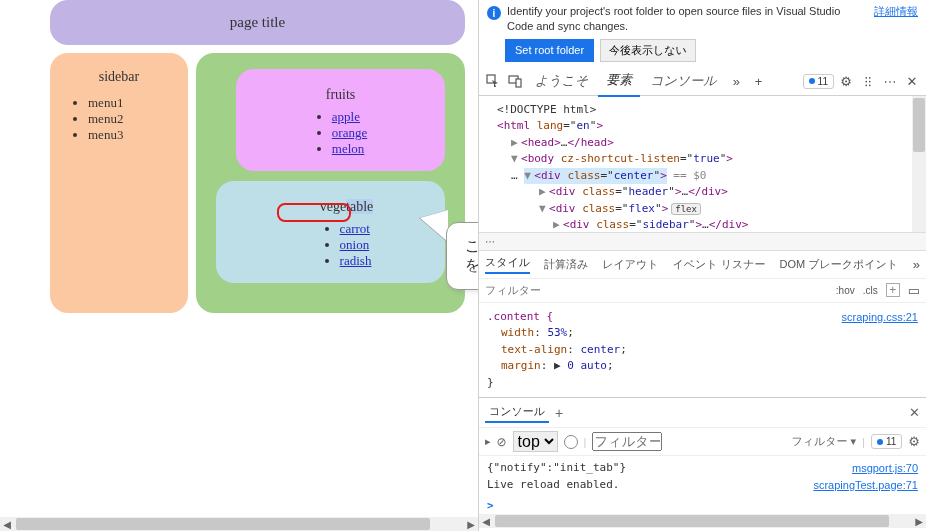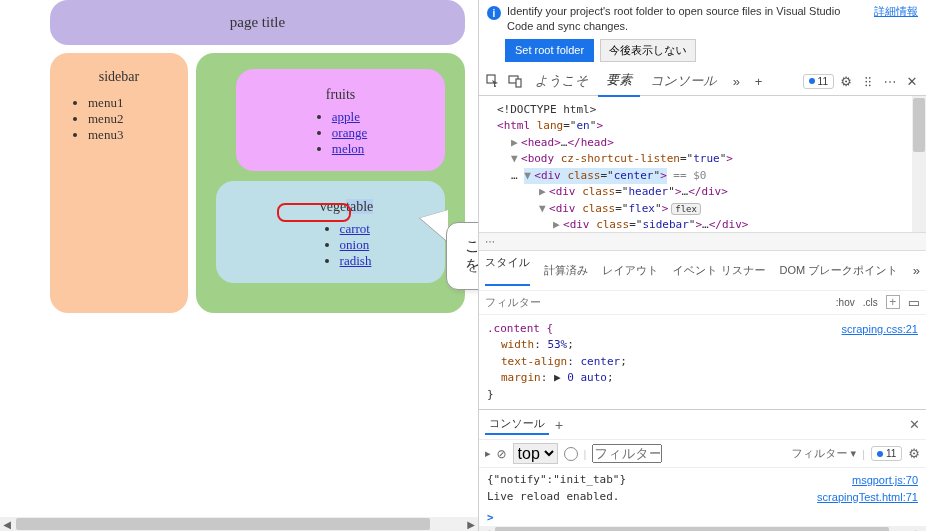"スタイル" .styles-tabs .active { padding-bottom: 14px -> 2px }
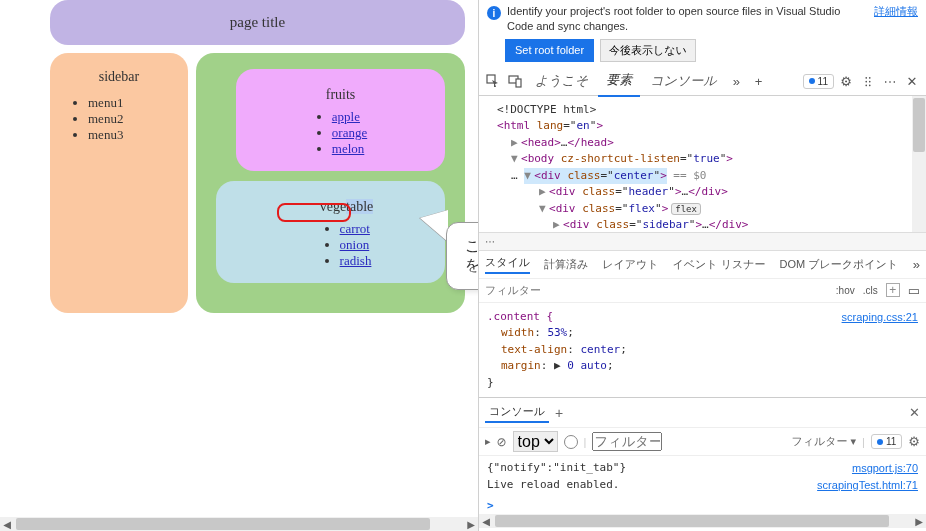"scrapingTest.html:71" span.src { text: scrapingTest.html:71 -> scrapingTest.page:71 }
